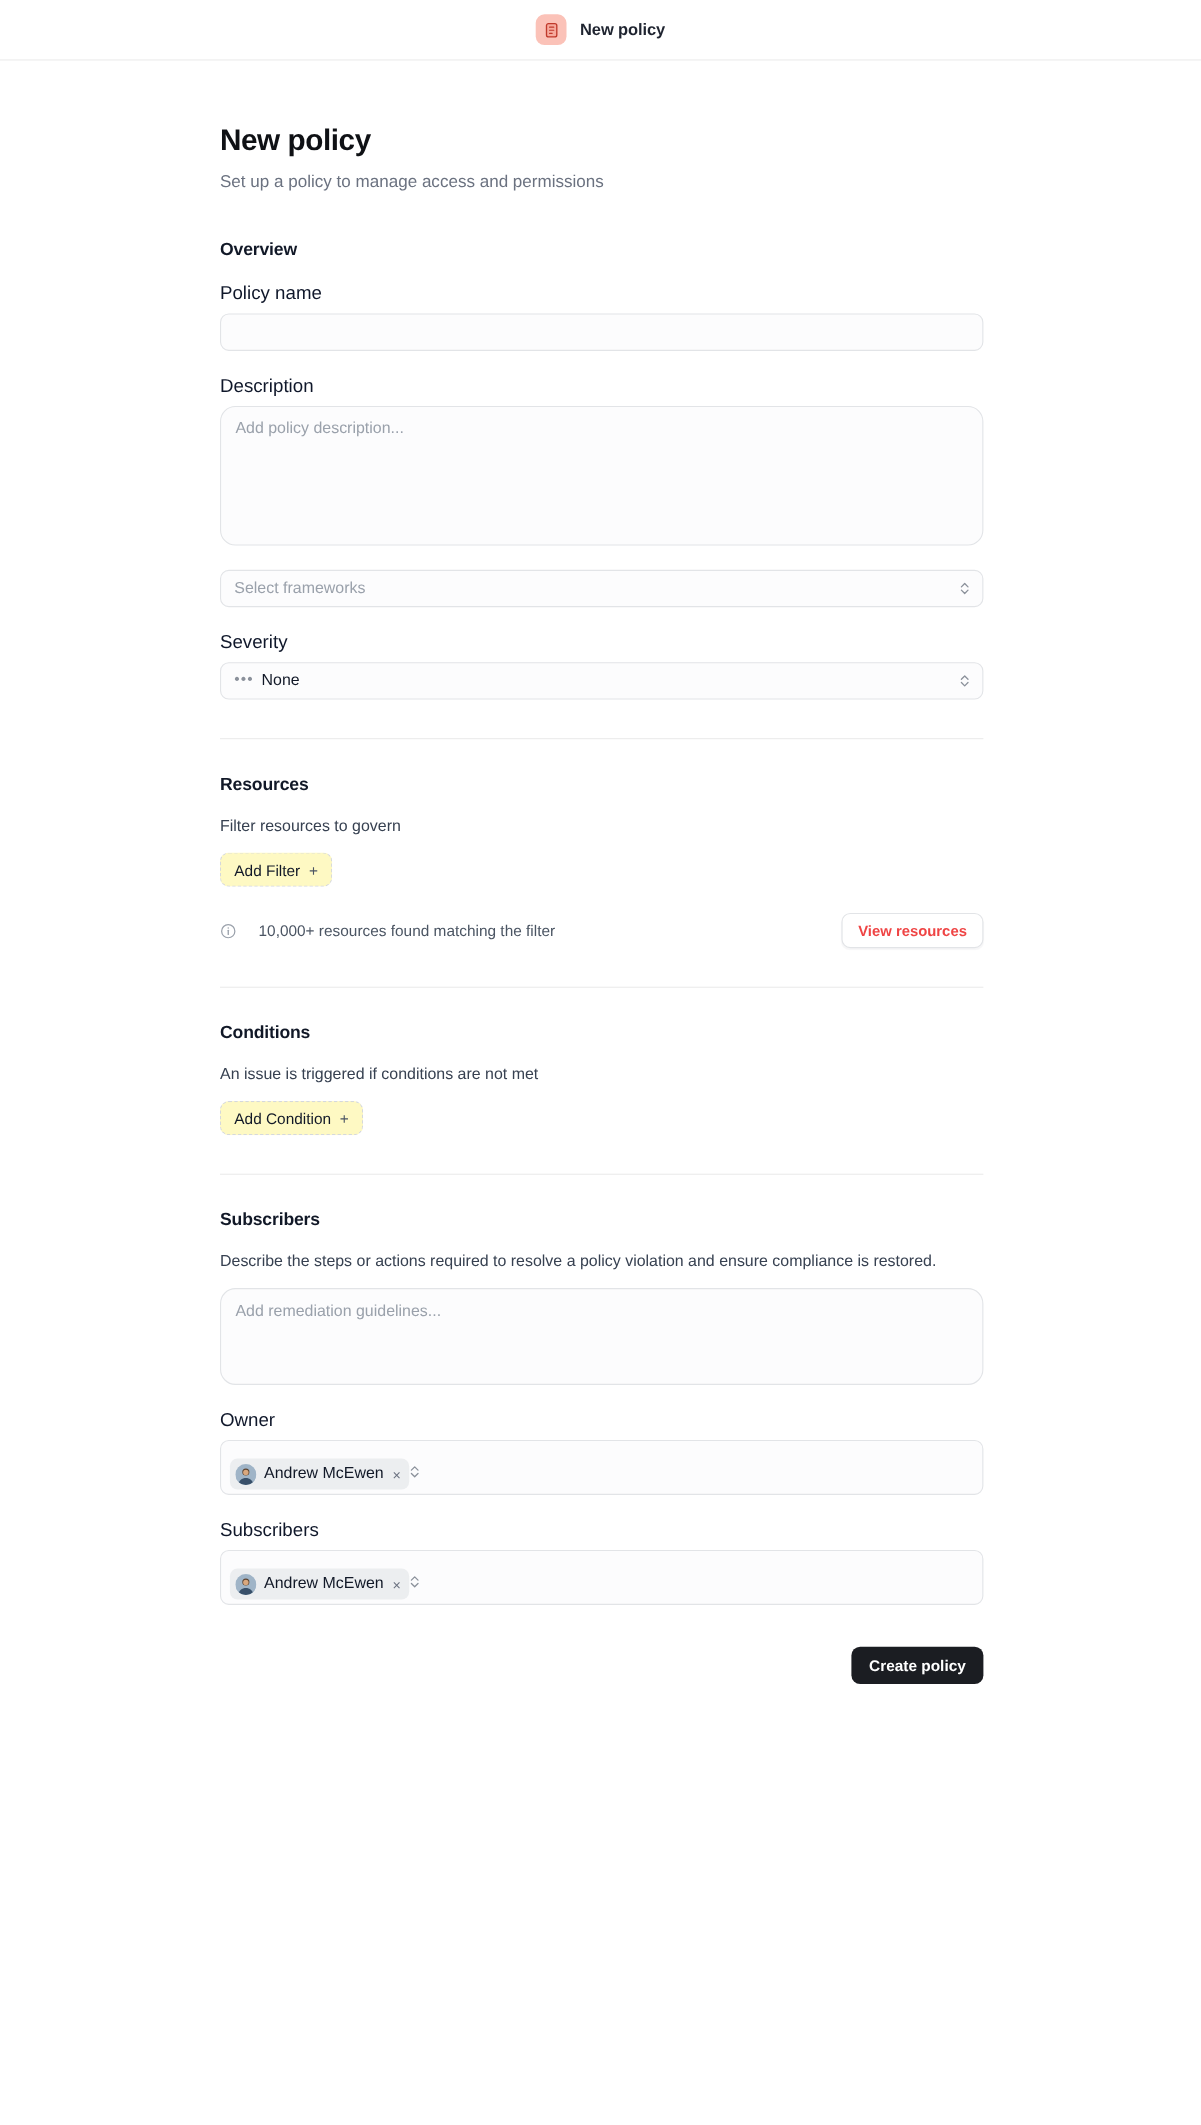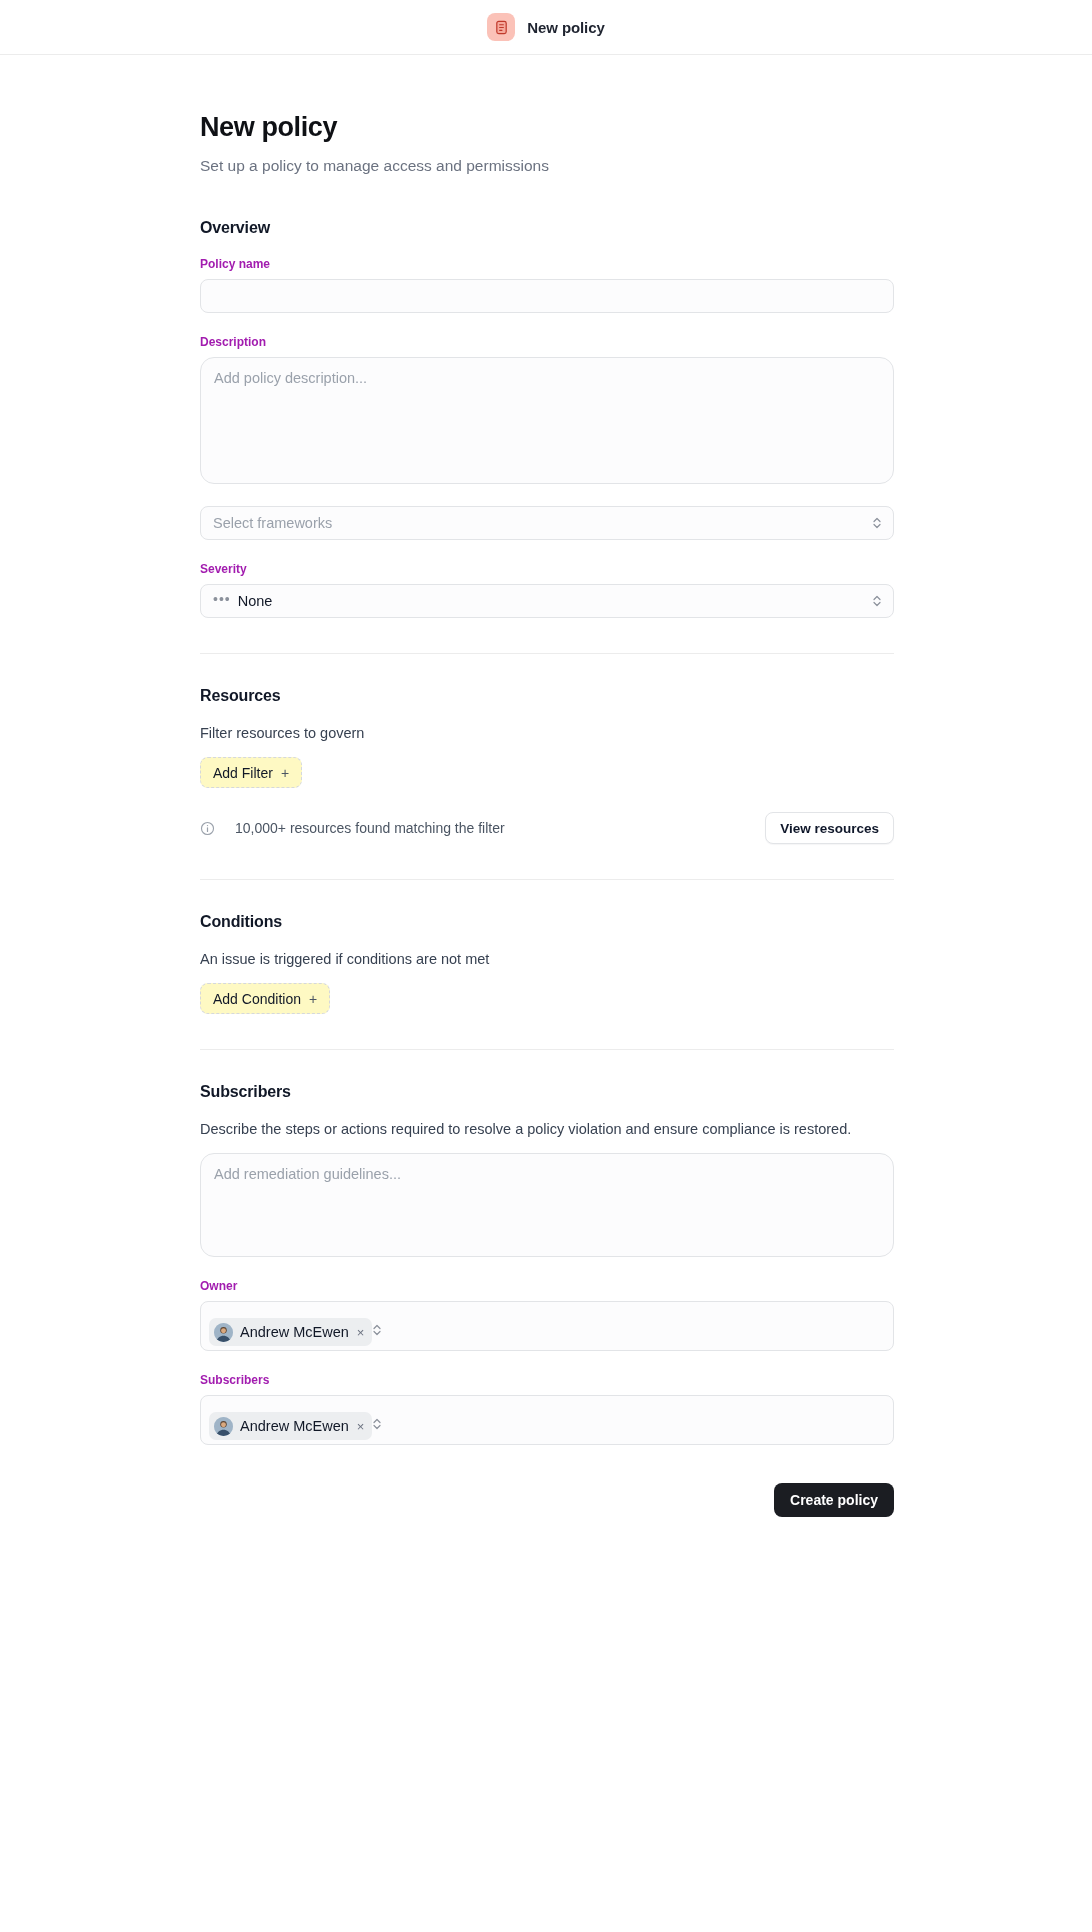"Policy name" .field-label { color: #a21caf -> #0f172a; font-size: 12px -> 17px; font-weight: bold -> normal }
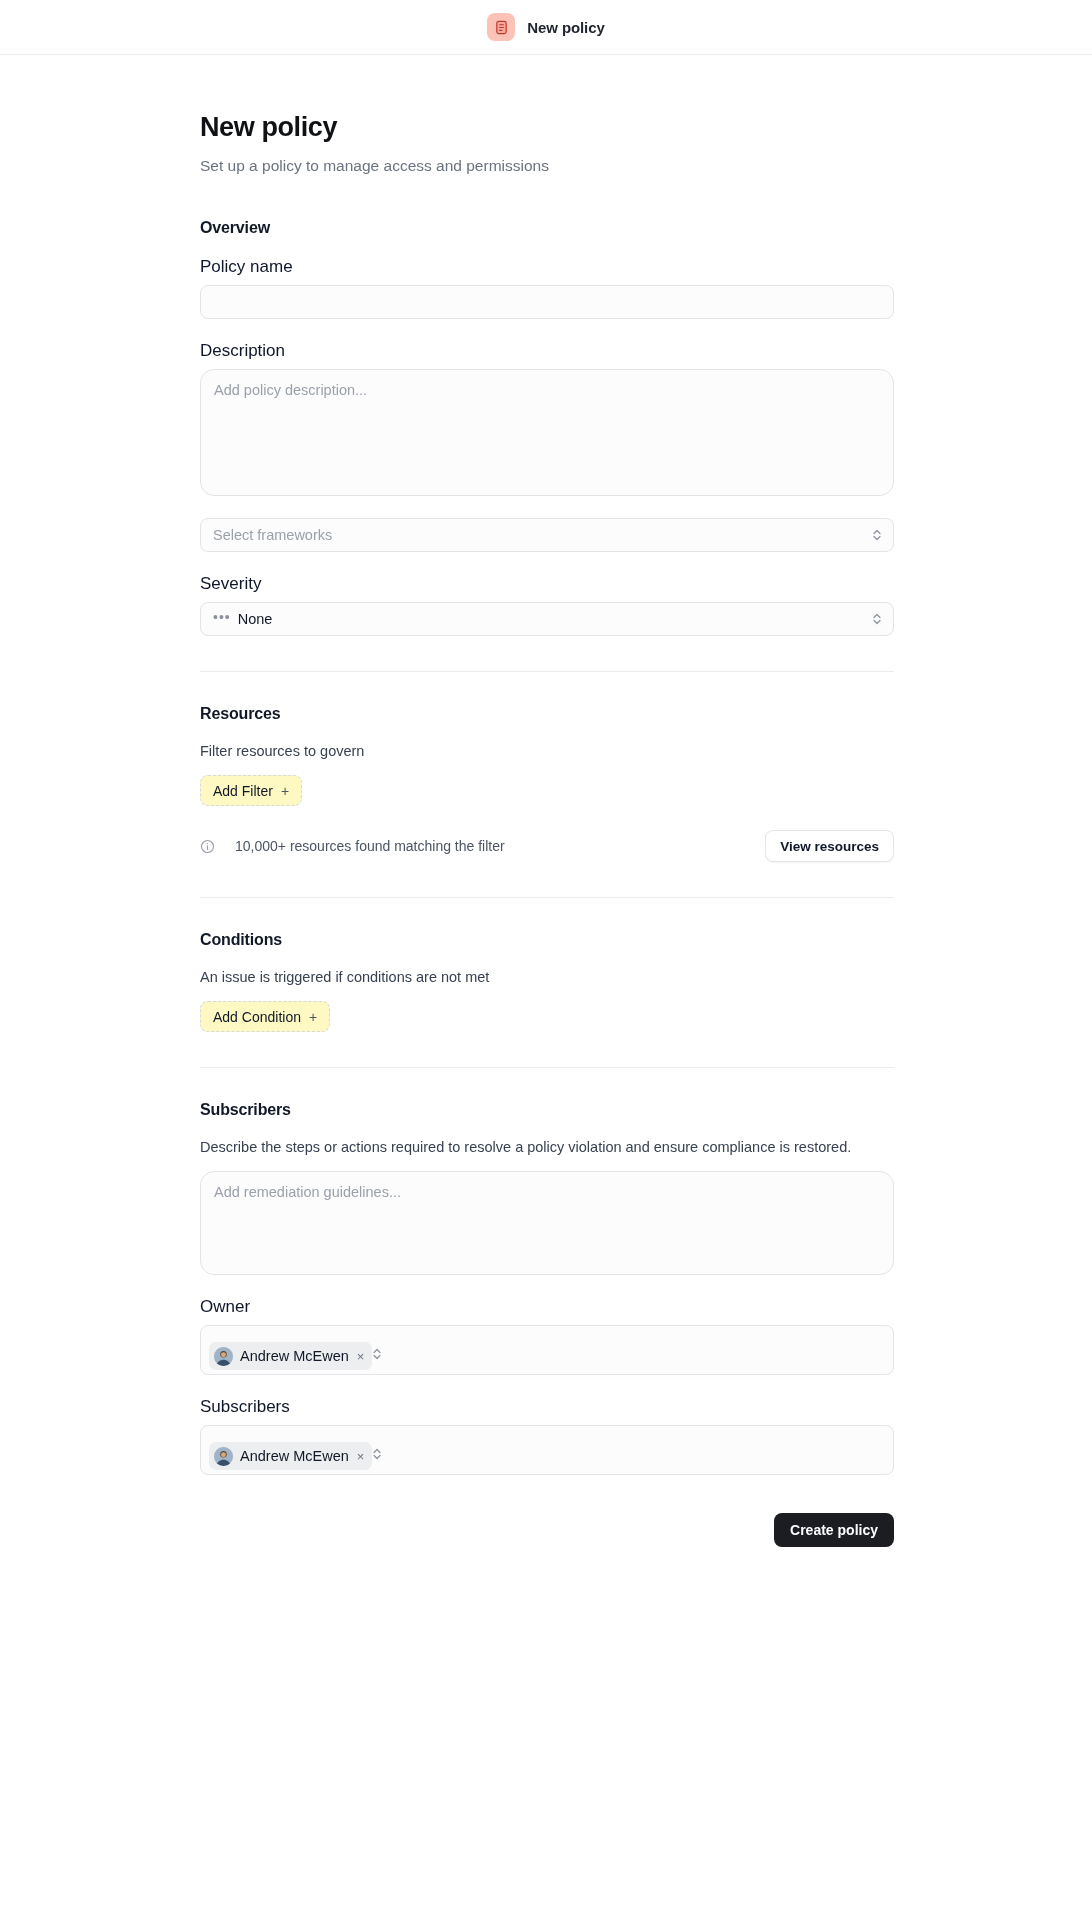"View resources" .outline-btn { color: #0f172a -> #ef4444 }
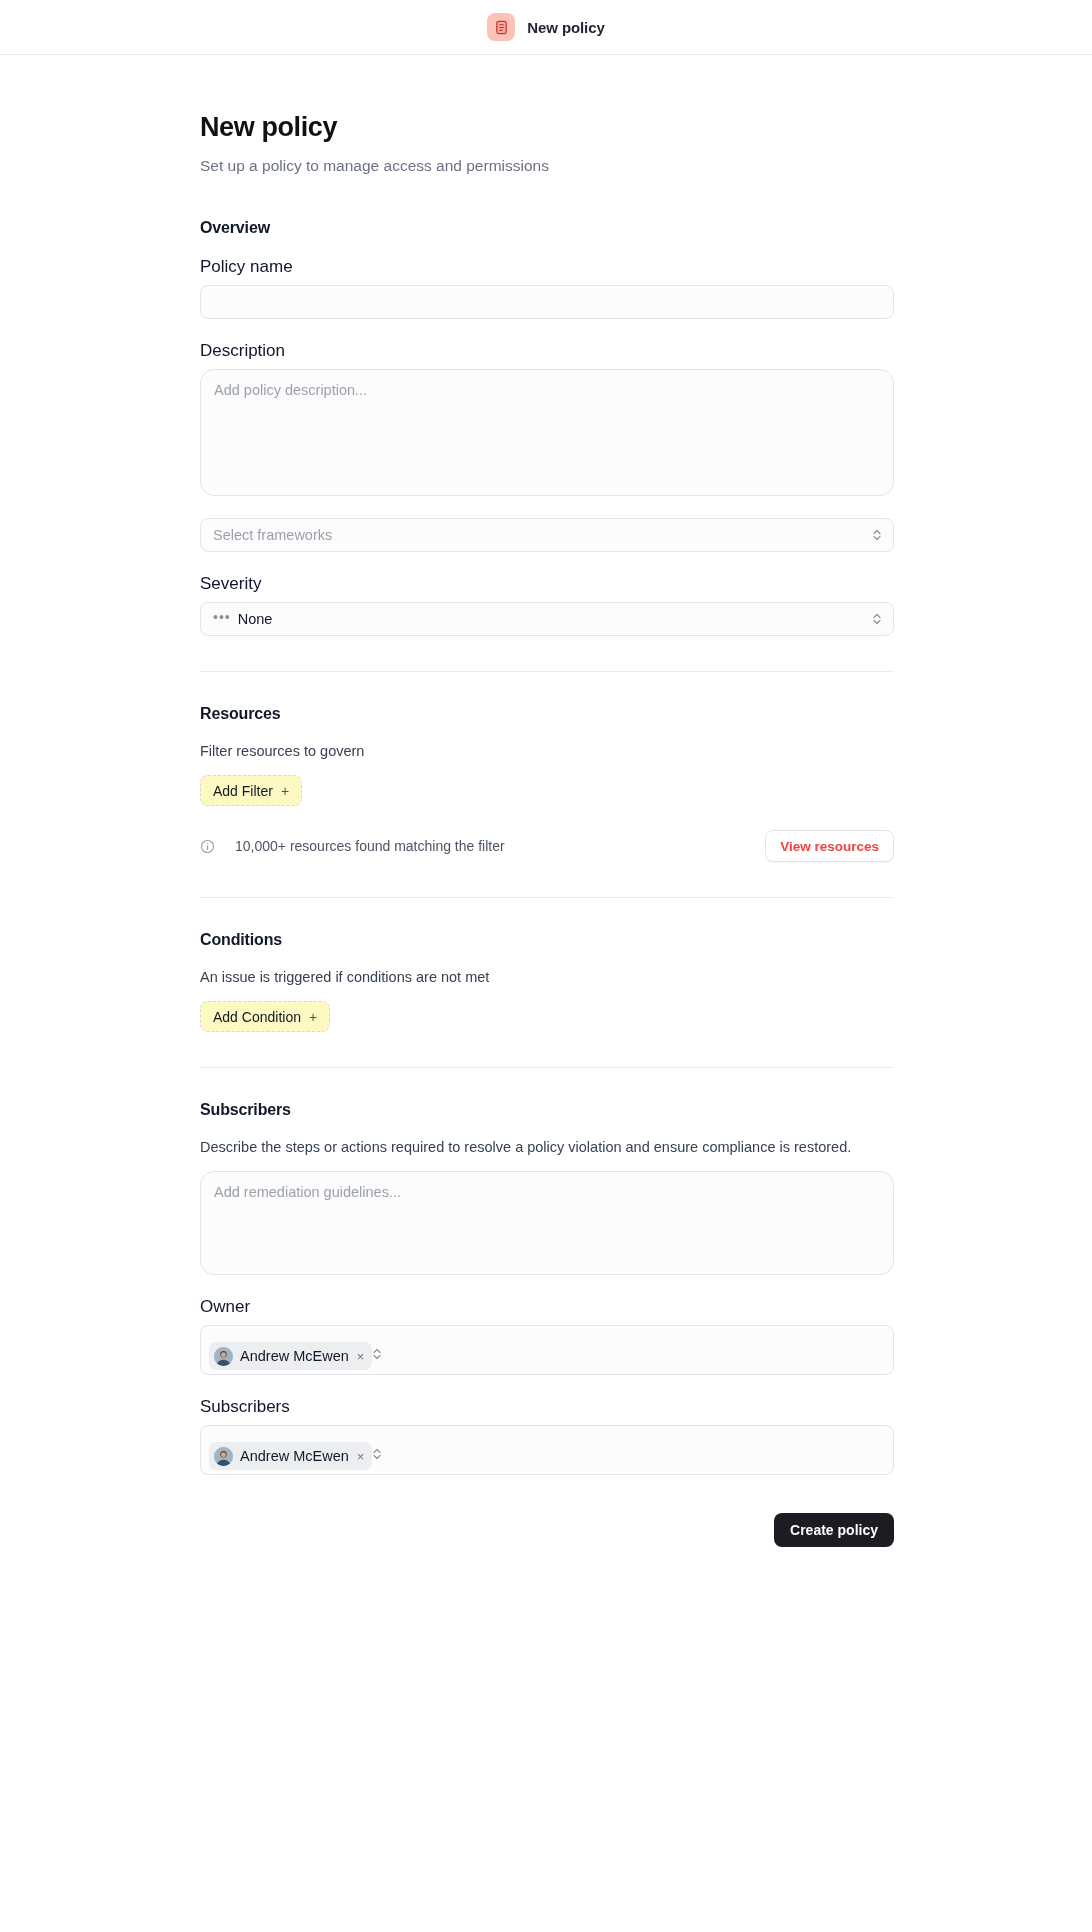"Add remediation guidelines..." .textarea-remediation { height: 104px -> 88px }
